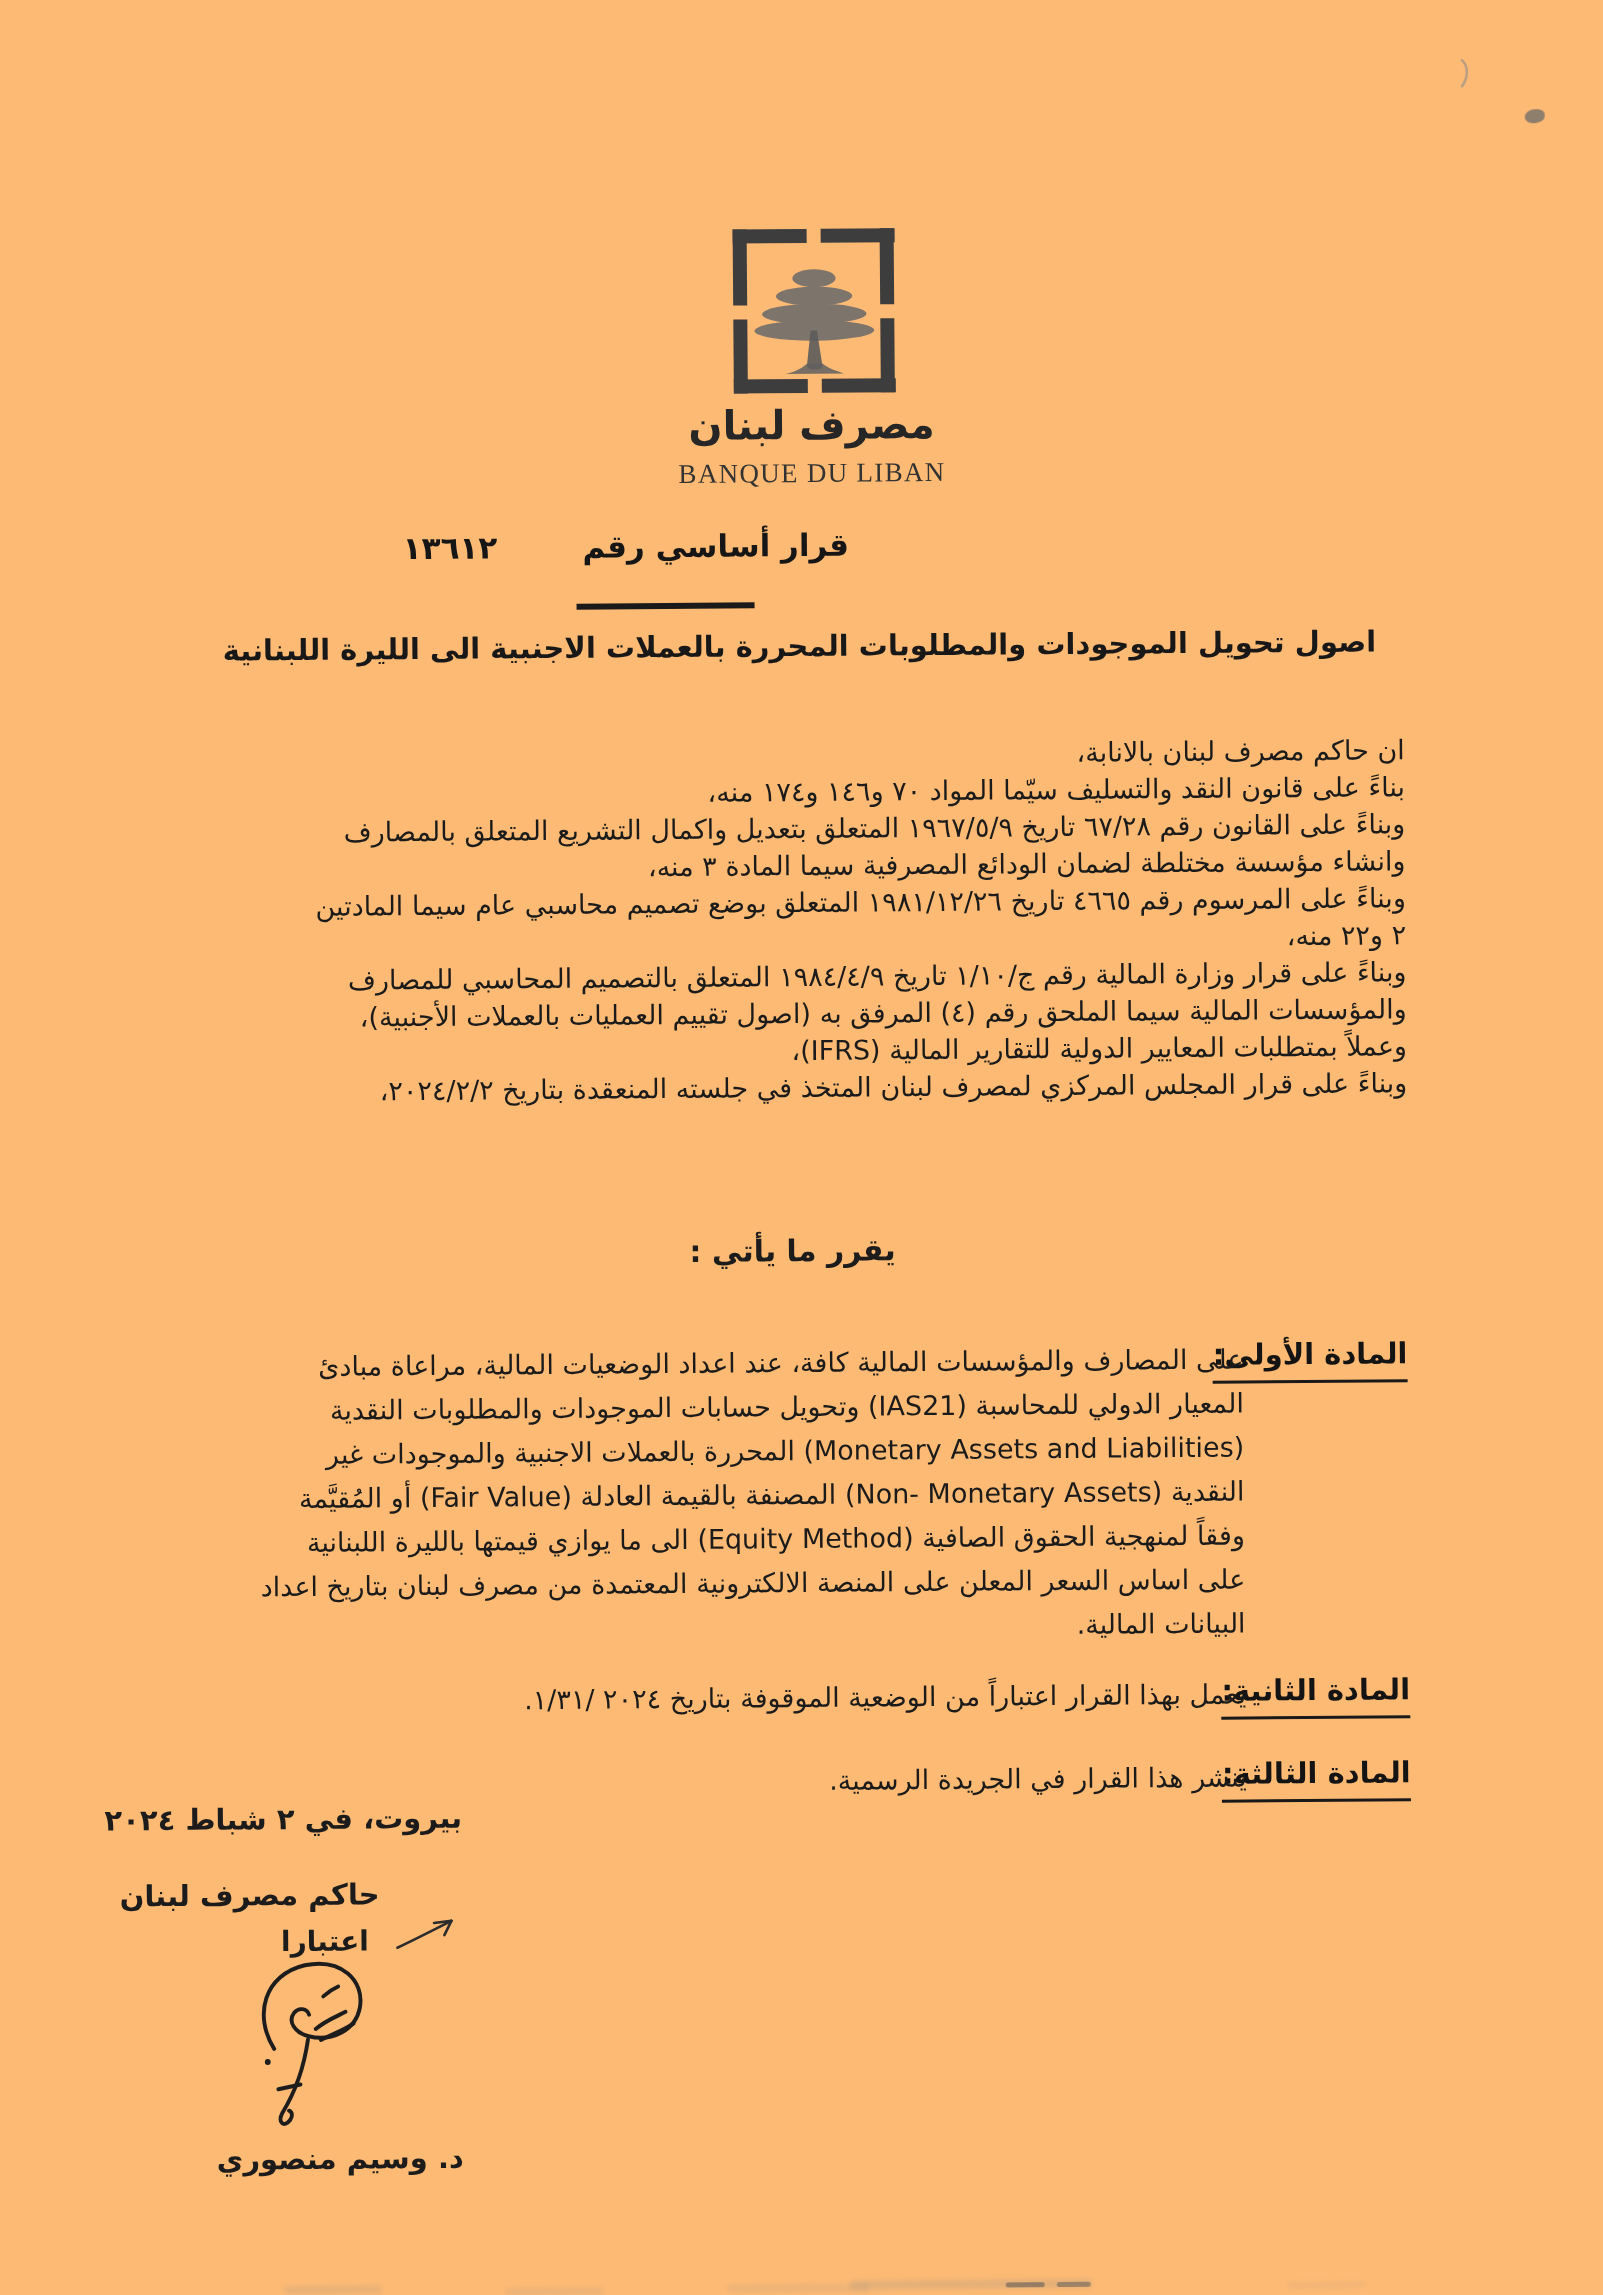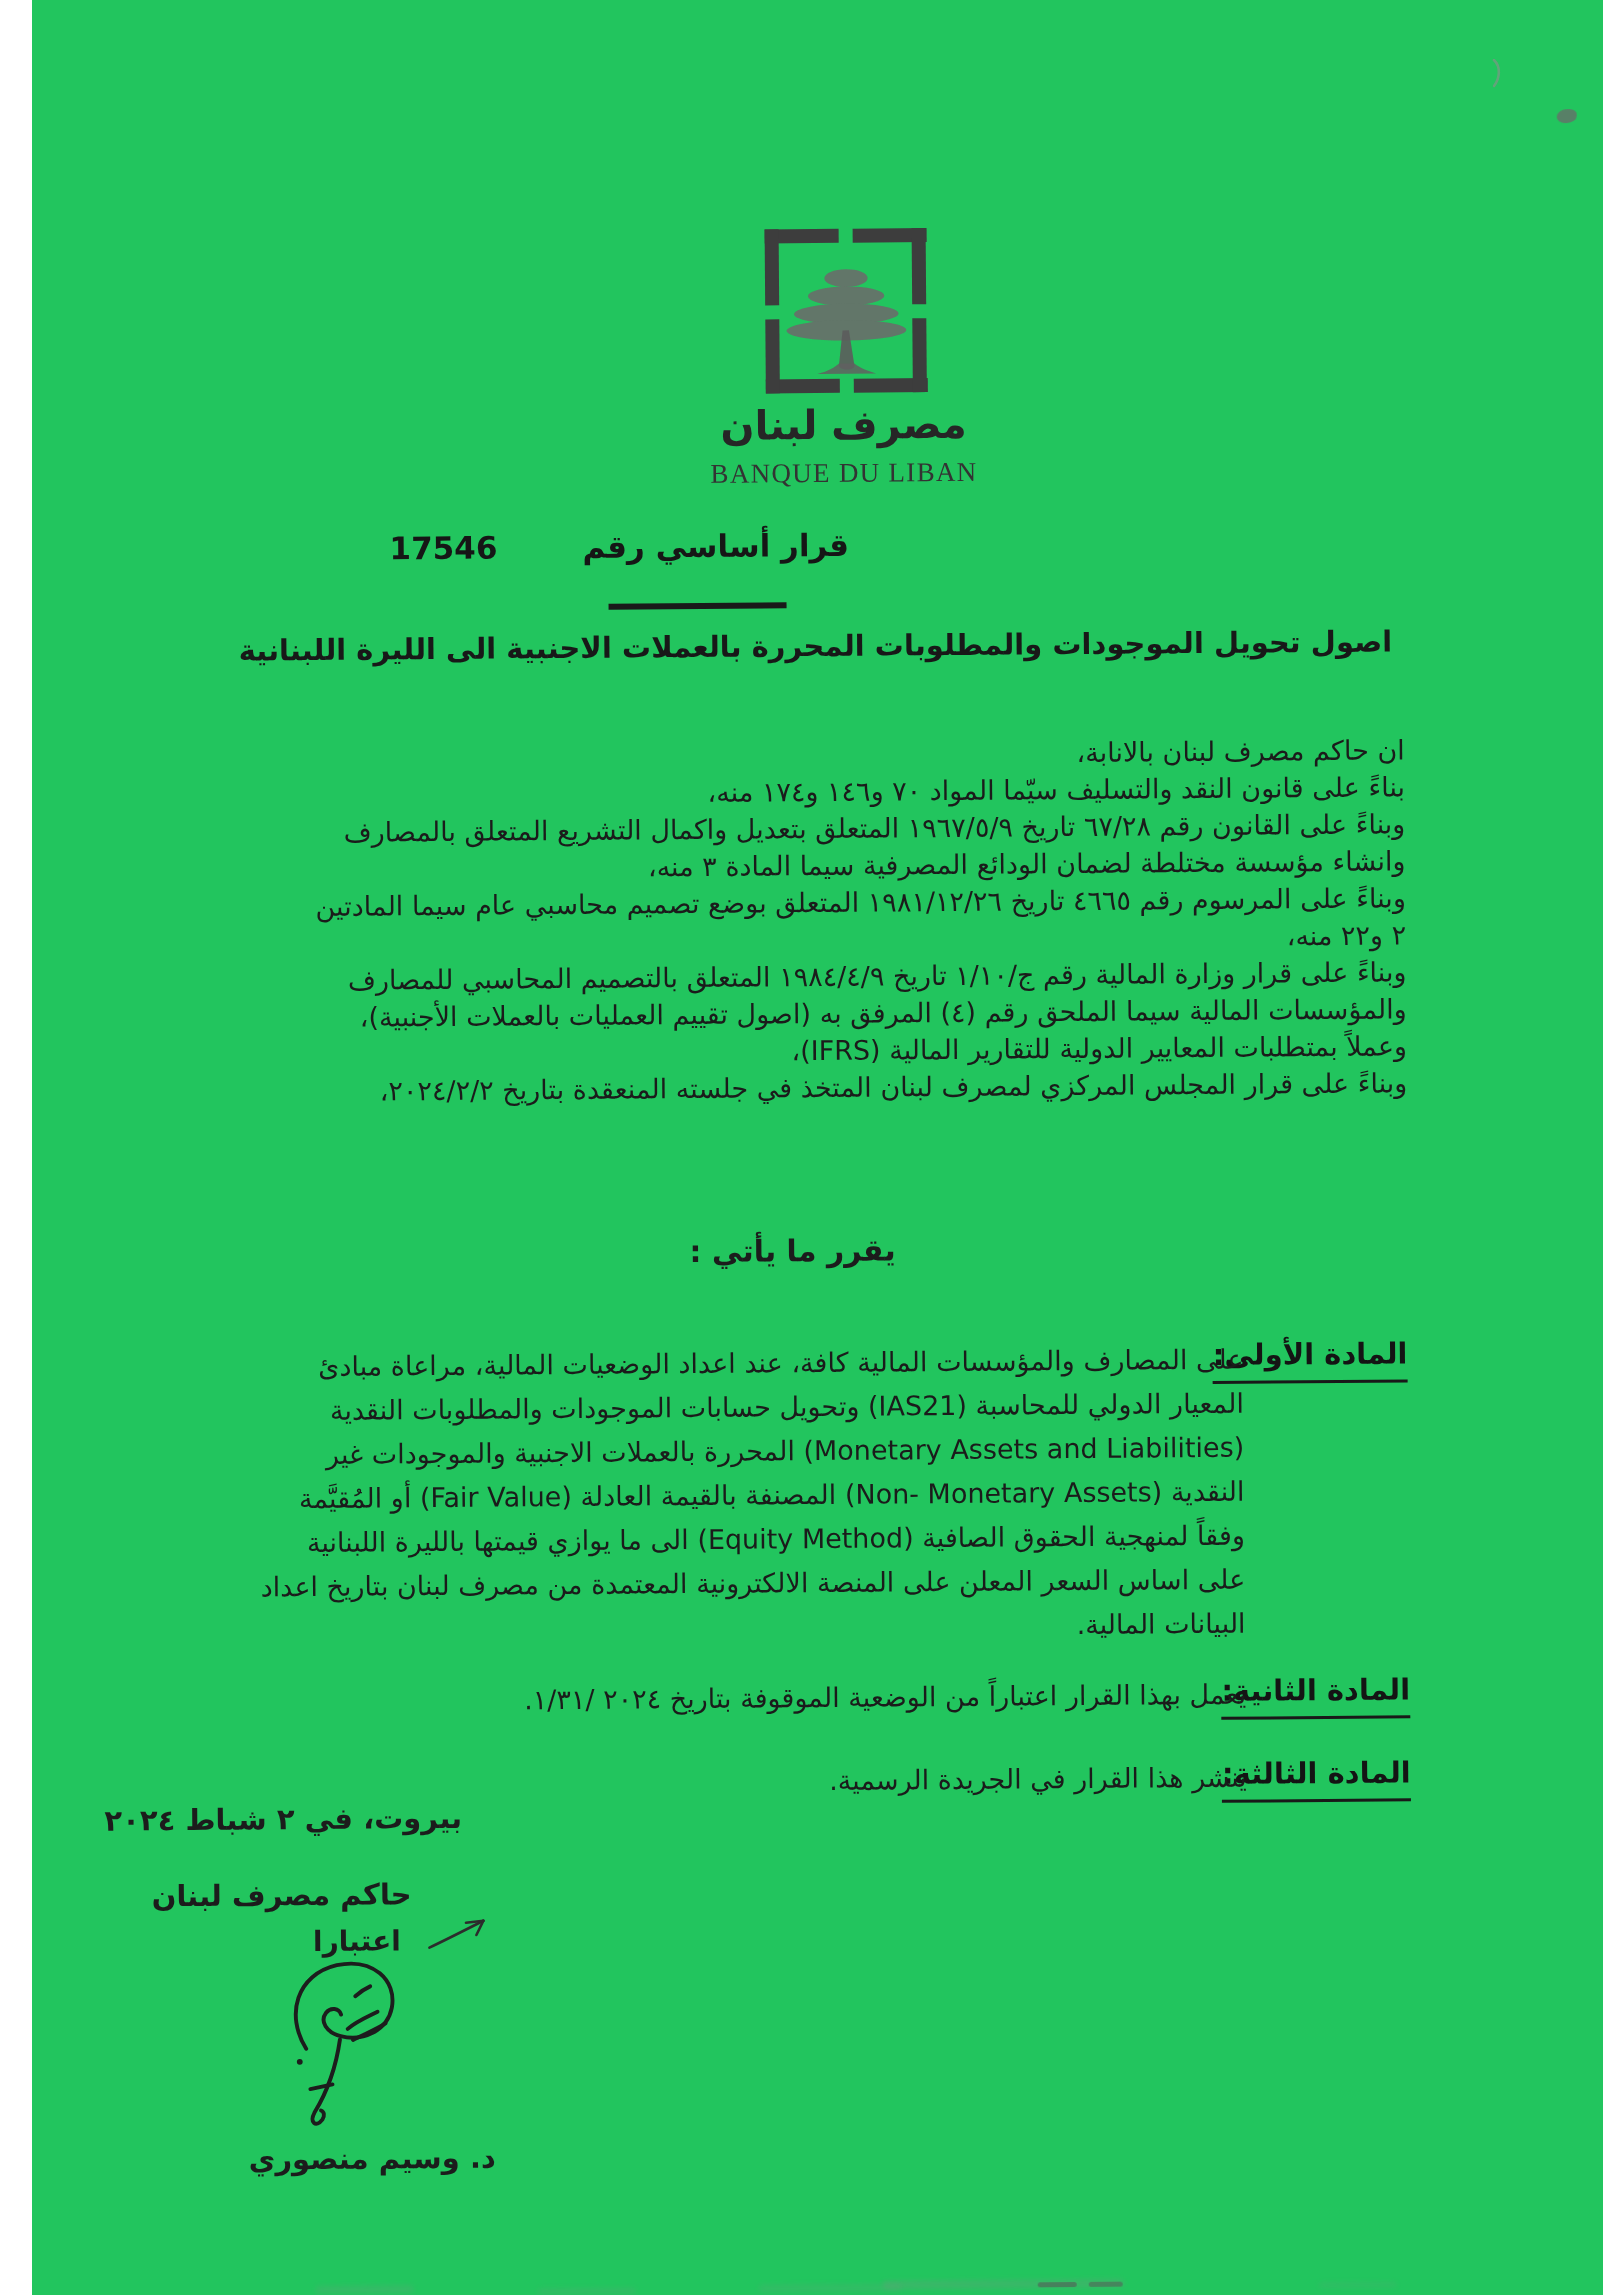"مصرف لبنان" .page { background: #22c55e -> #fdba74; margin-left: 32px -> none }
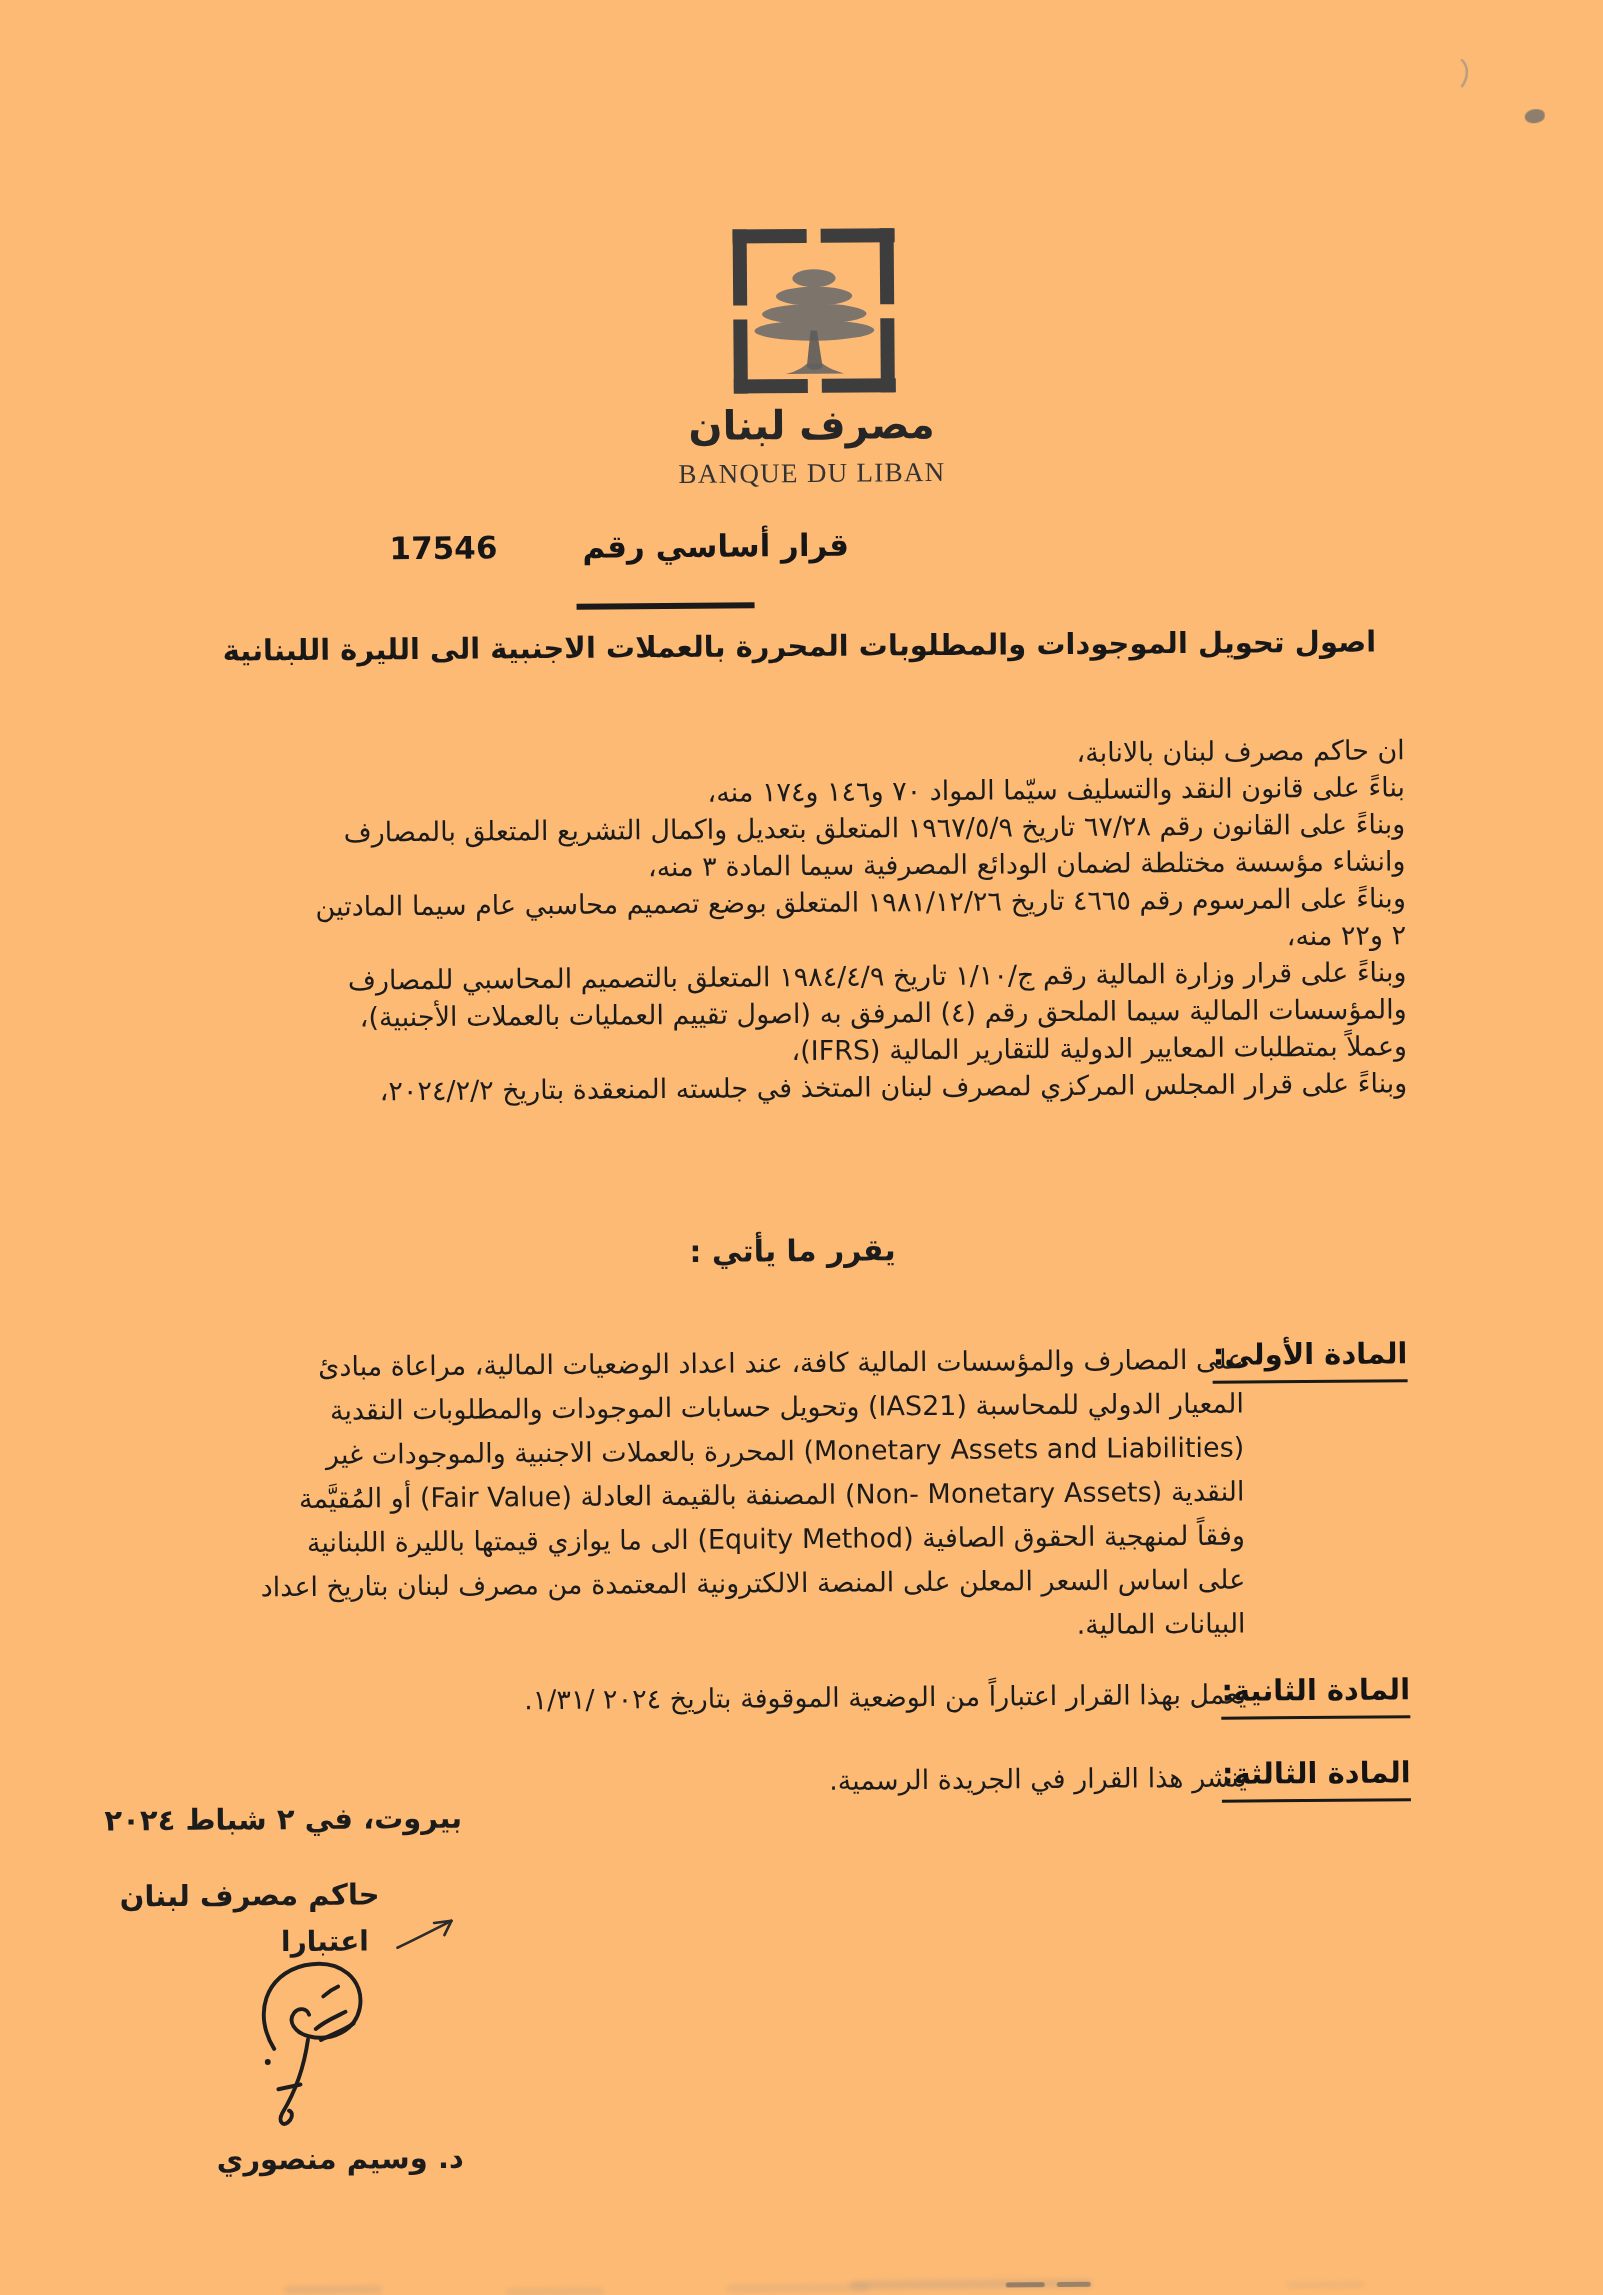"17546" span { text: 17546 -> ١٣٦١٢ }
